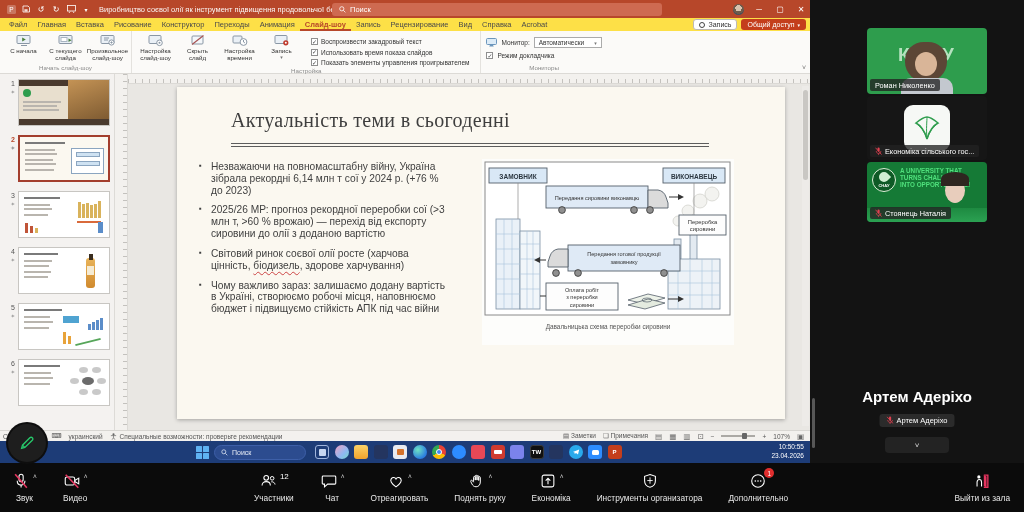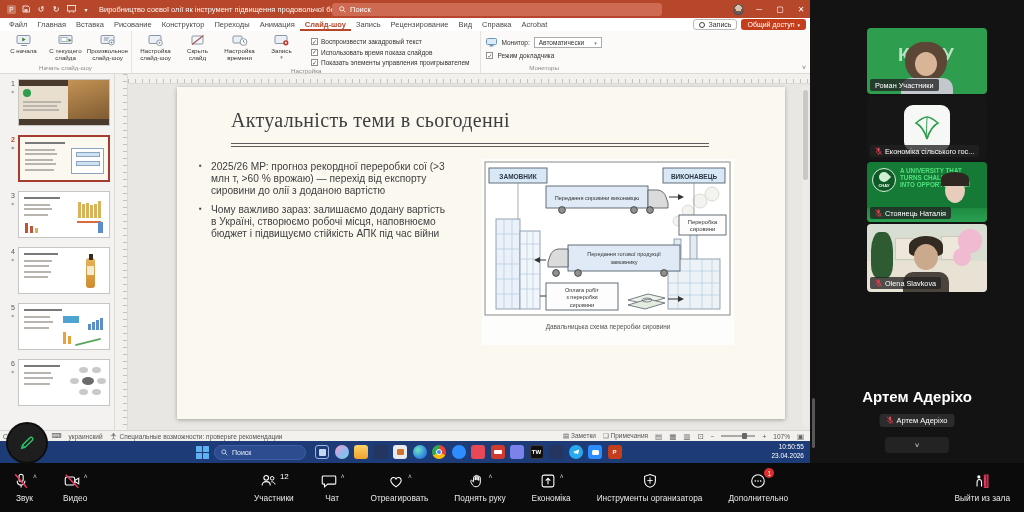"Файл" .tabrow { background: #ffffff -> #fde047 }
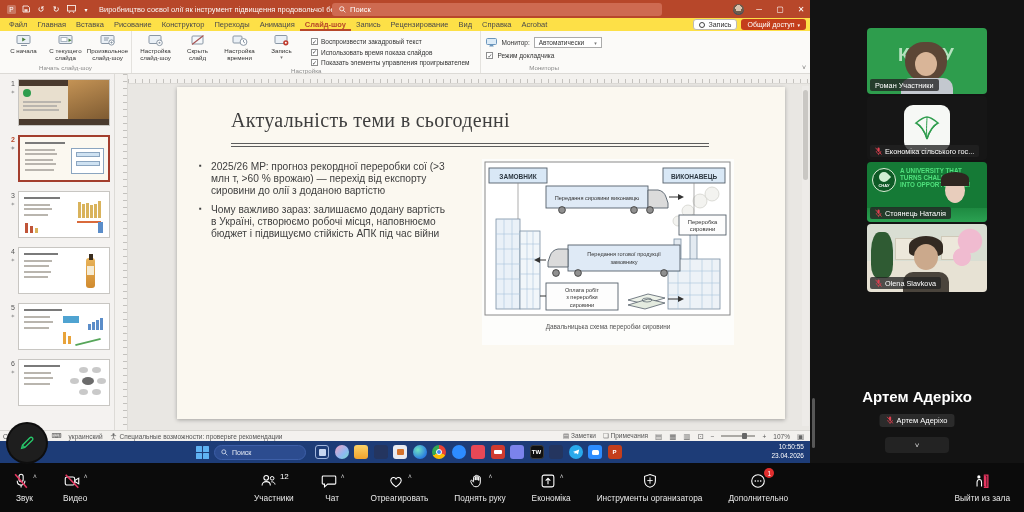"Роман Участники" span { text: Участники -> Николенко }
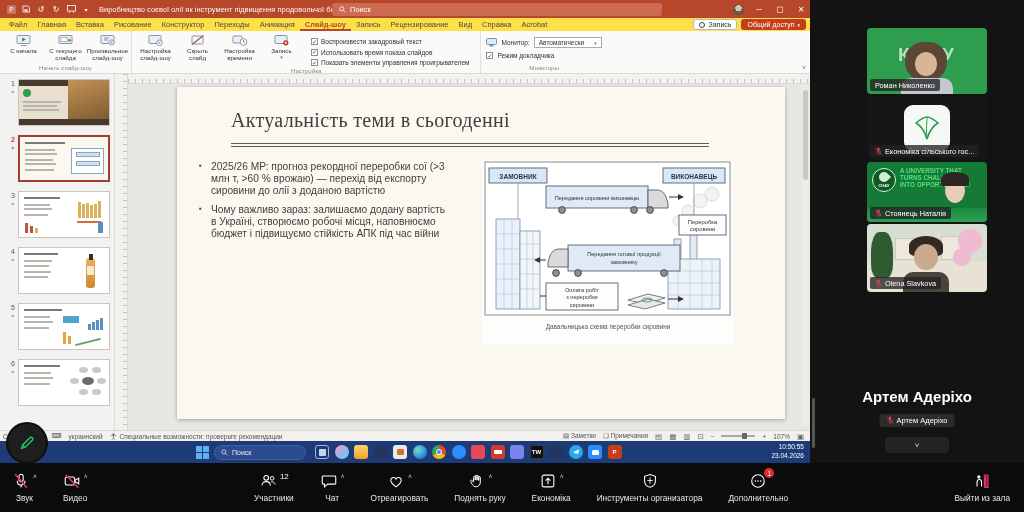"Незважаючи на повномасштабну війну," li { html: none -> <li><span>Незважаючи на повномасштабну війну, Україна зібрала рекордні 6,14 млн т сої у 2024 р. (+76 % до 2023)</span></li> }
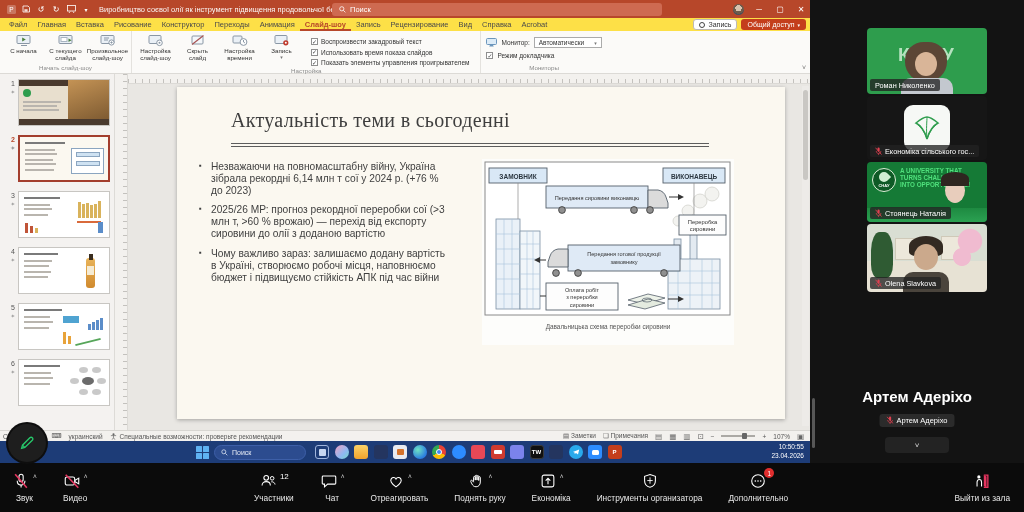"Світовий ринок соєвої олії росте" li { html: none -> <li><span>Світовий ринок соєвої олії росте (харчова цінність, </span><span>біодизель</span><span>, здорове харчування)</span></li> }
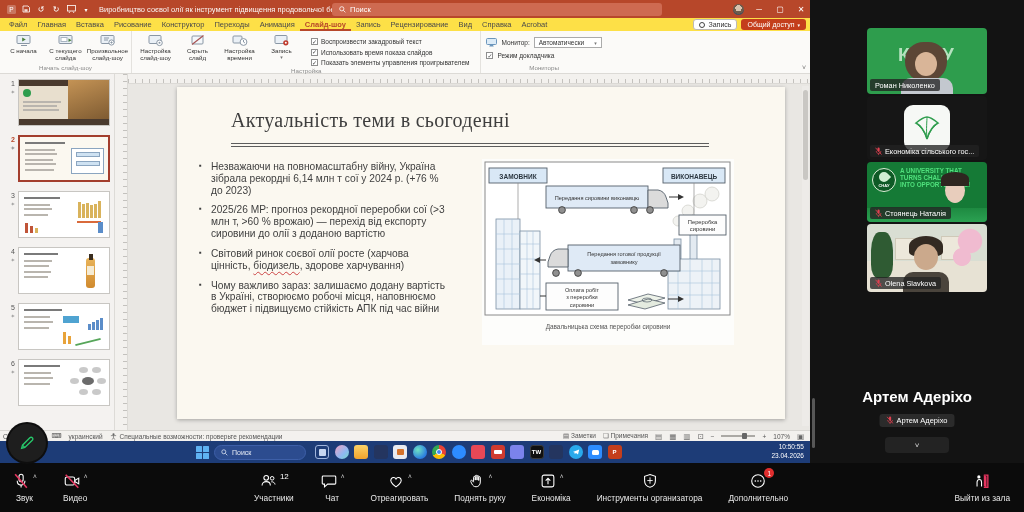"Olena Slavkova" div.tile { html: <div> <span></span> <span></span> <span></span> <span></span> <span></span> <span></span> <span></span> <span></span> <span> <svg> <rect></rect> <path></path> <line></line> <line></line> </svg> <span>Olena Slavkova</span> </span> </div> -> none }
